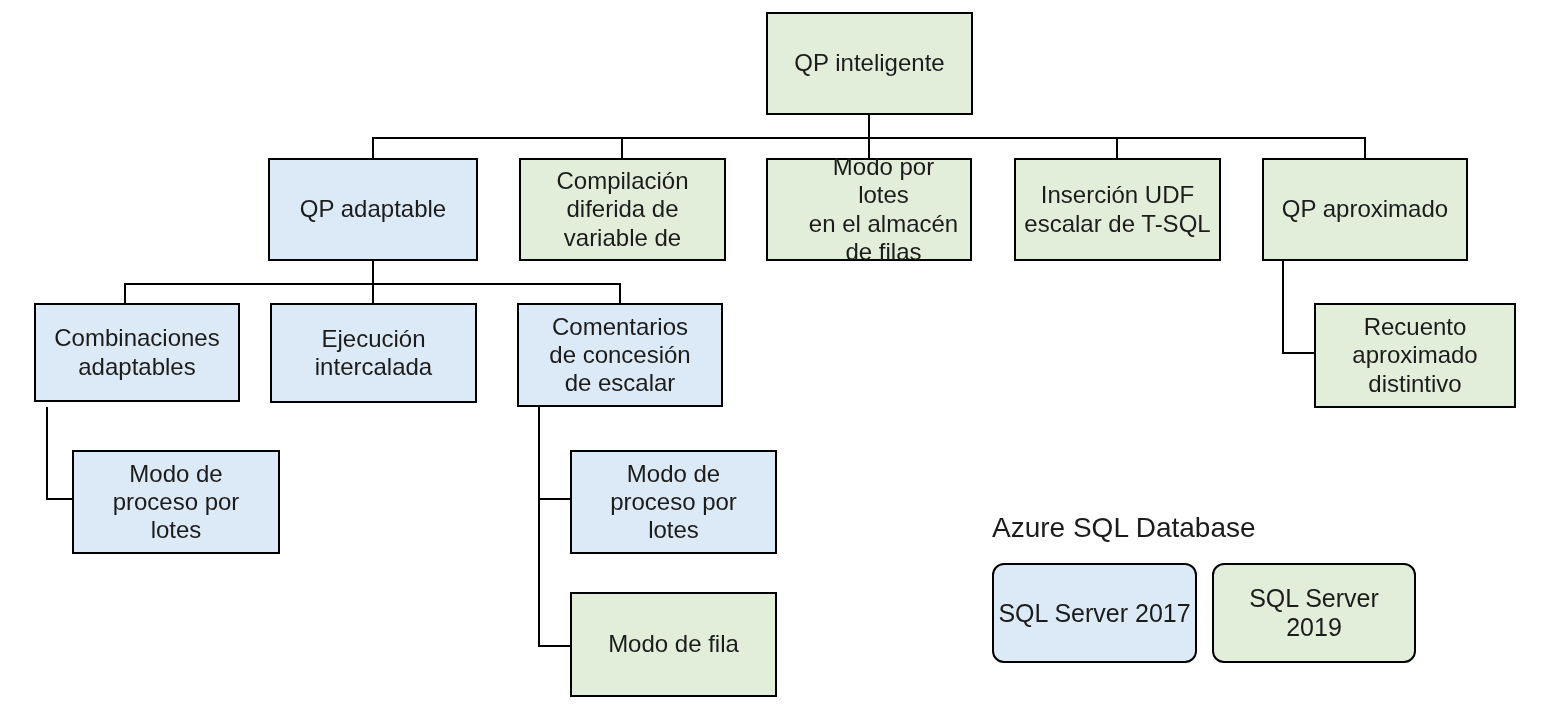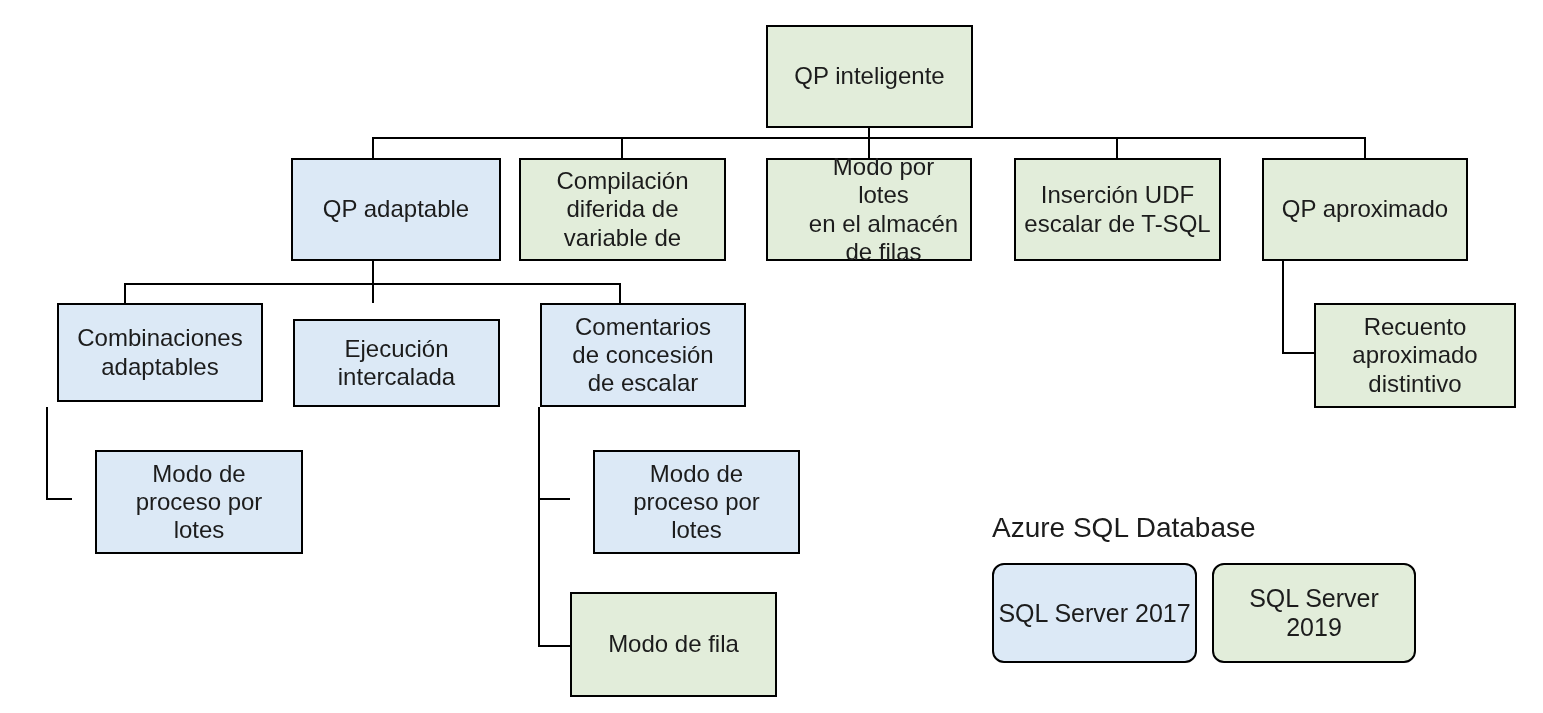"QP inteligente" div.node { top: 25px -> 12px }
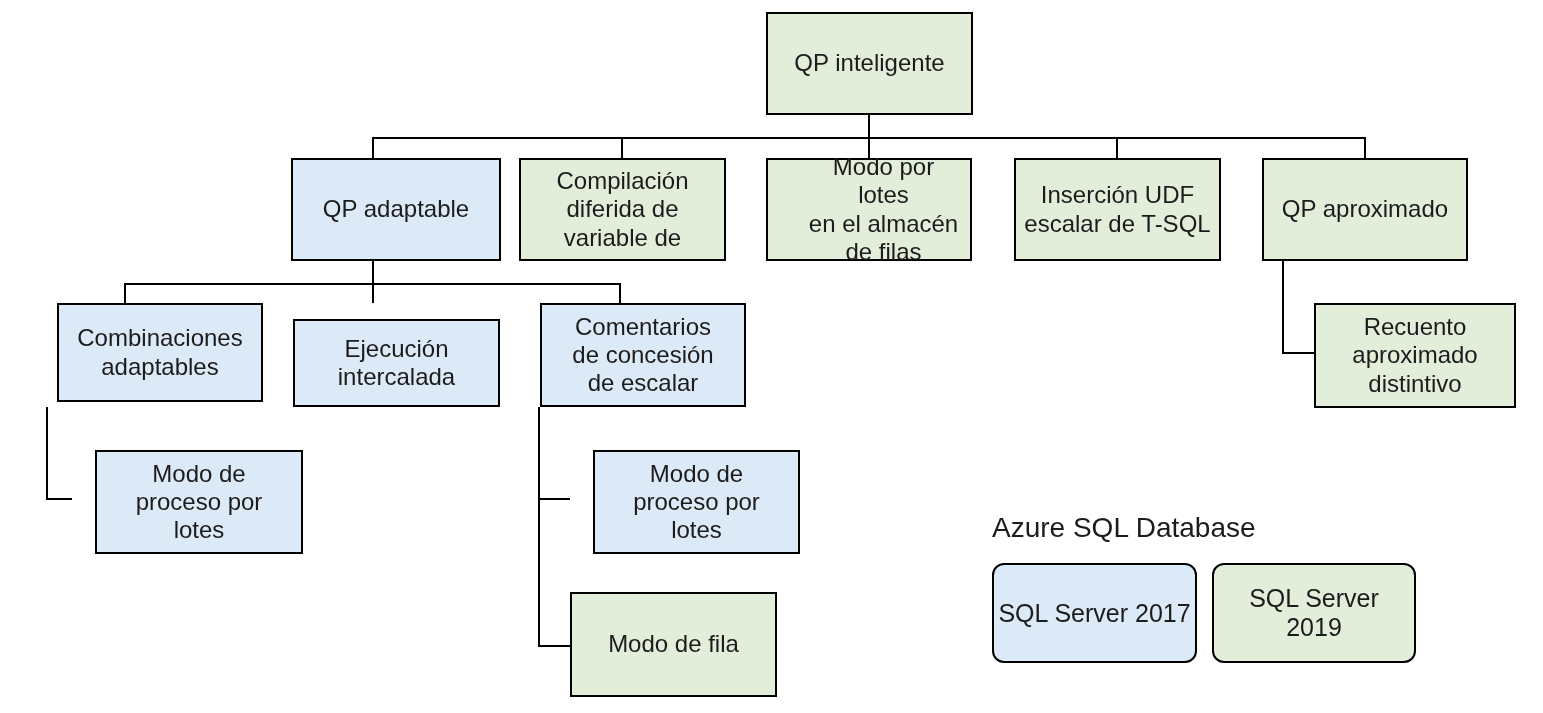"QP adaptable" .node.blue { margin-left: 23px -> none }
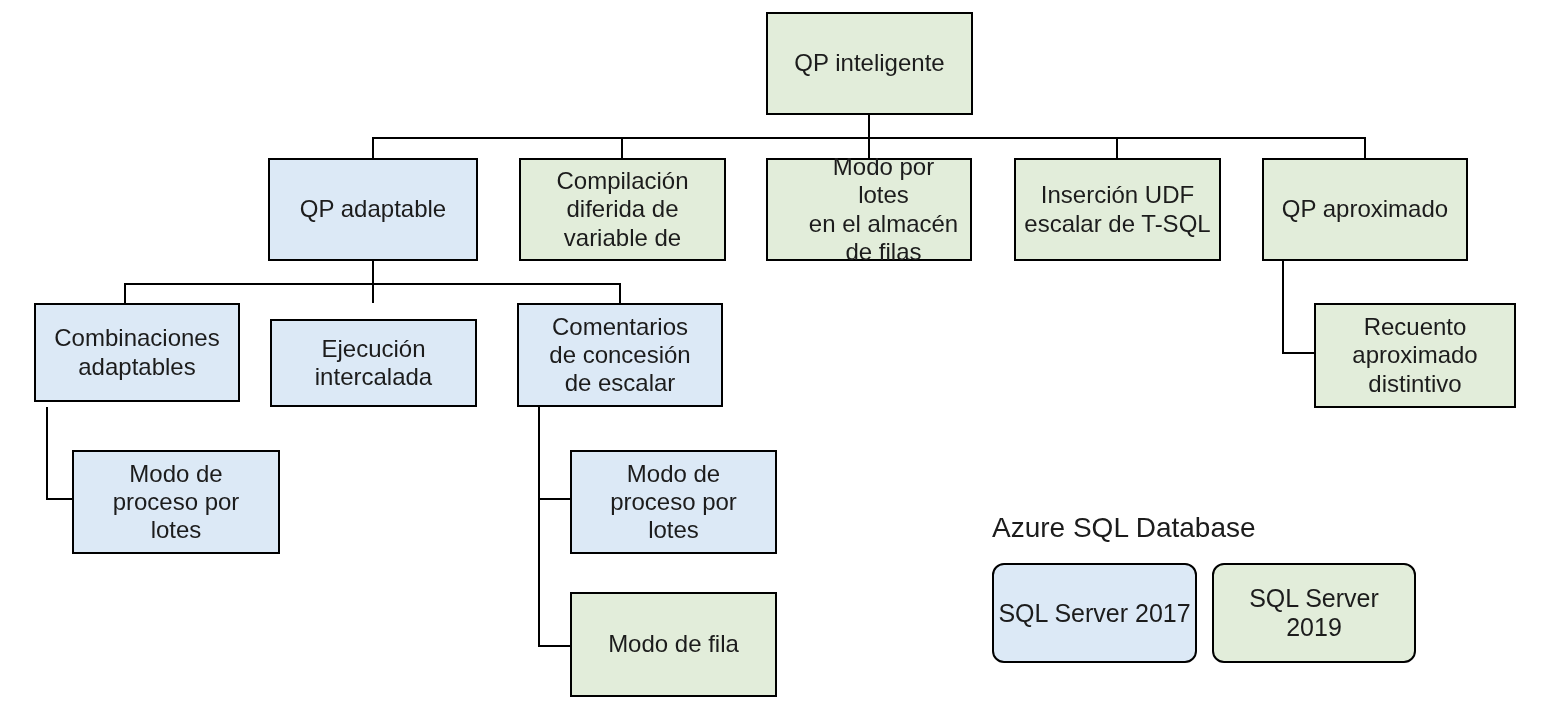"Ejecución" div.node { height: 88px -> 100px; top: 319px -> 303px }
